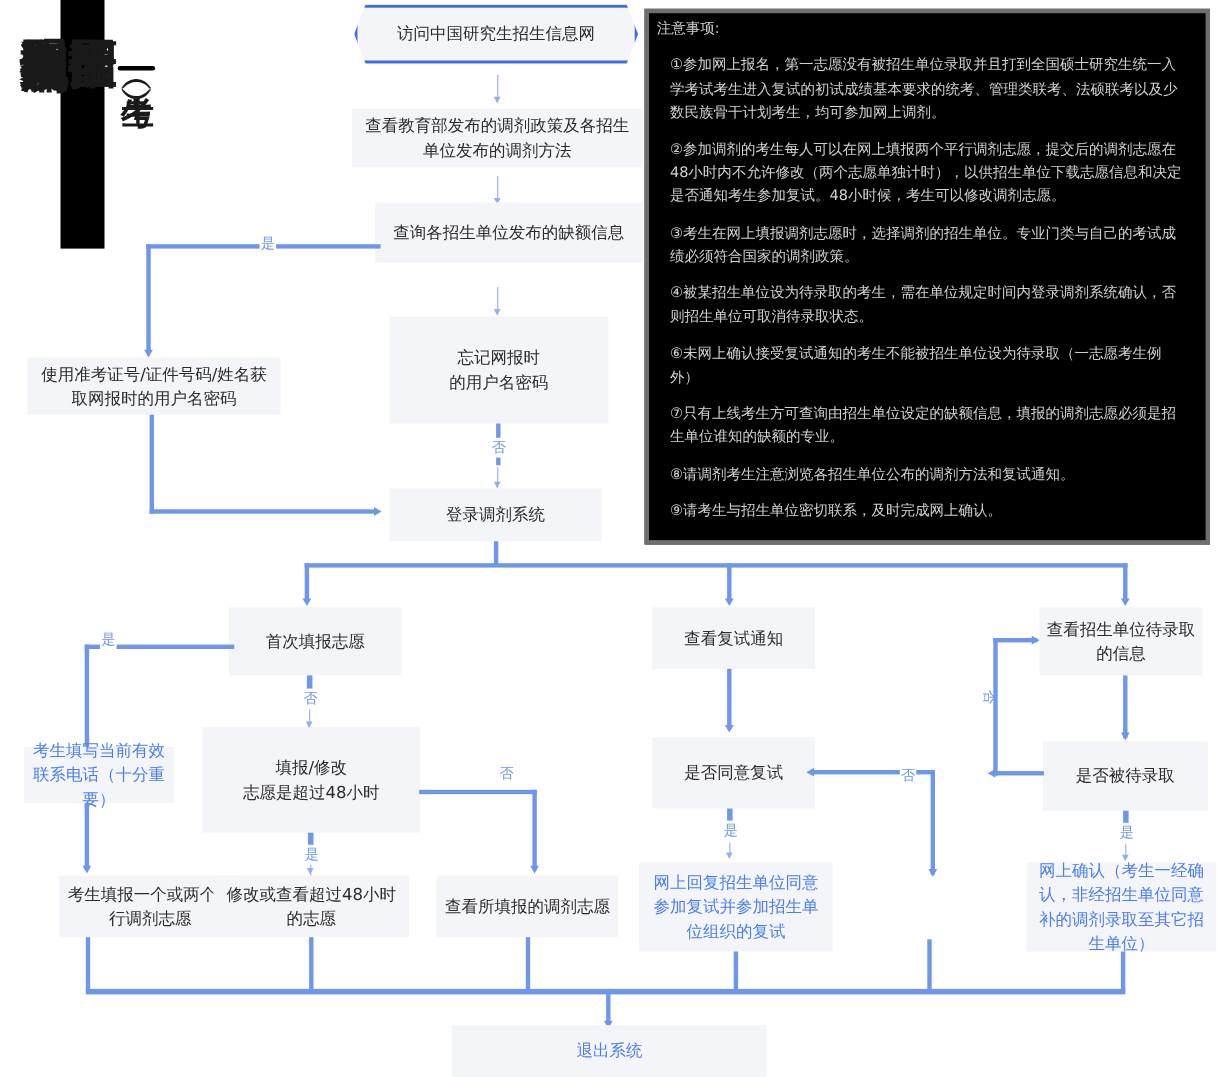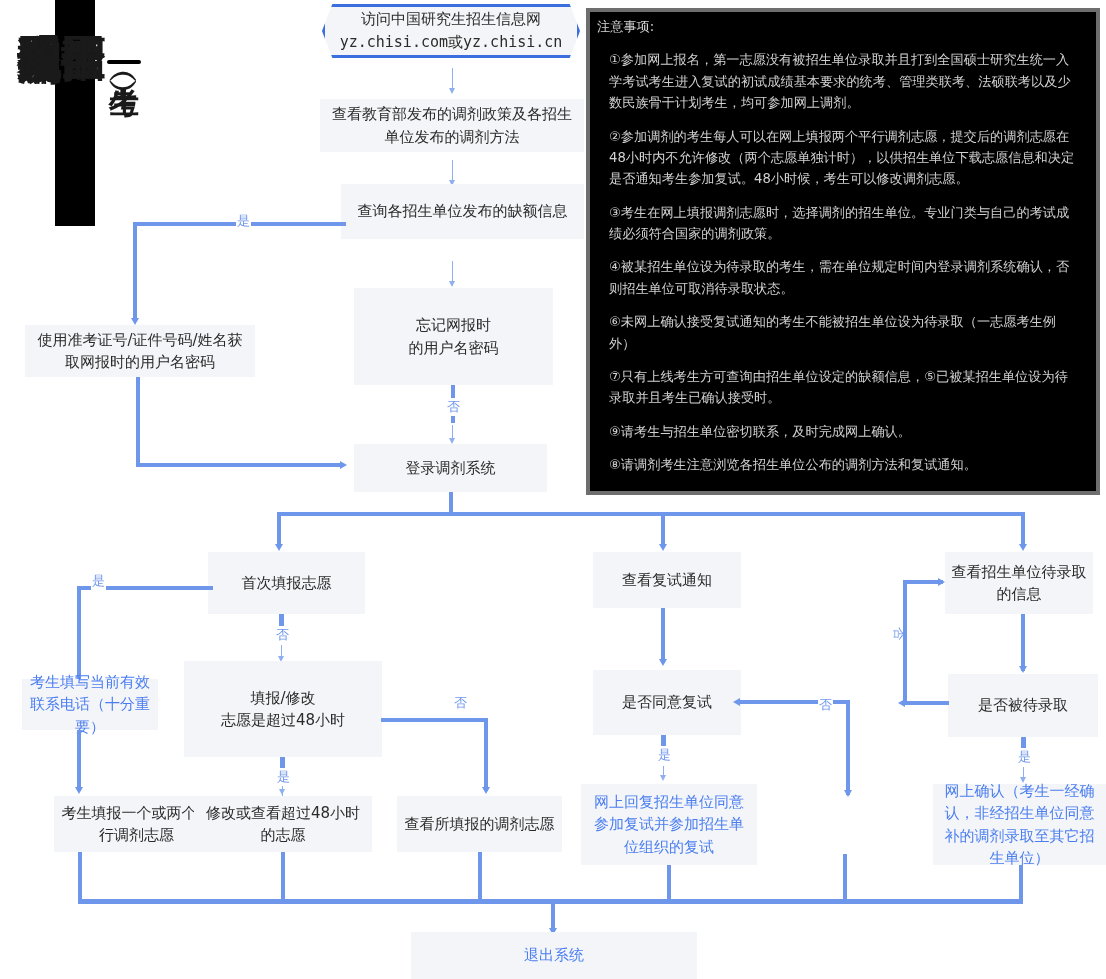"yz.chisi.com或yz.chisi.cn" span.l2 { html: <span>yz.chisi.com或yz.chisi.cn</span> -> none }
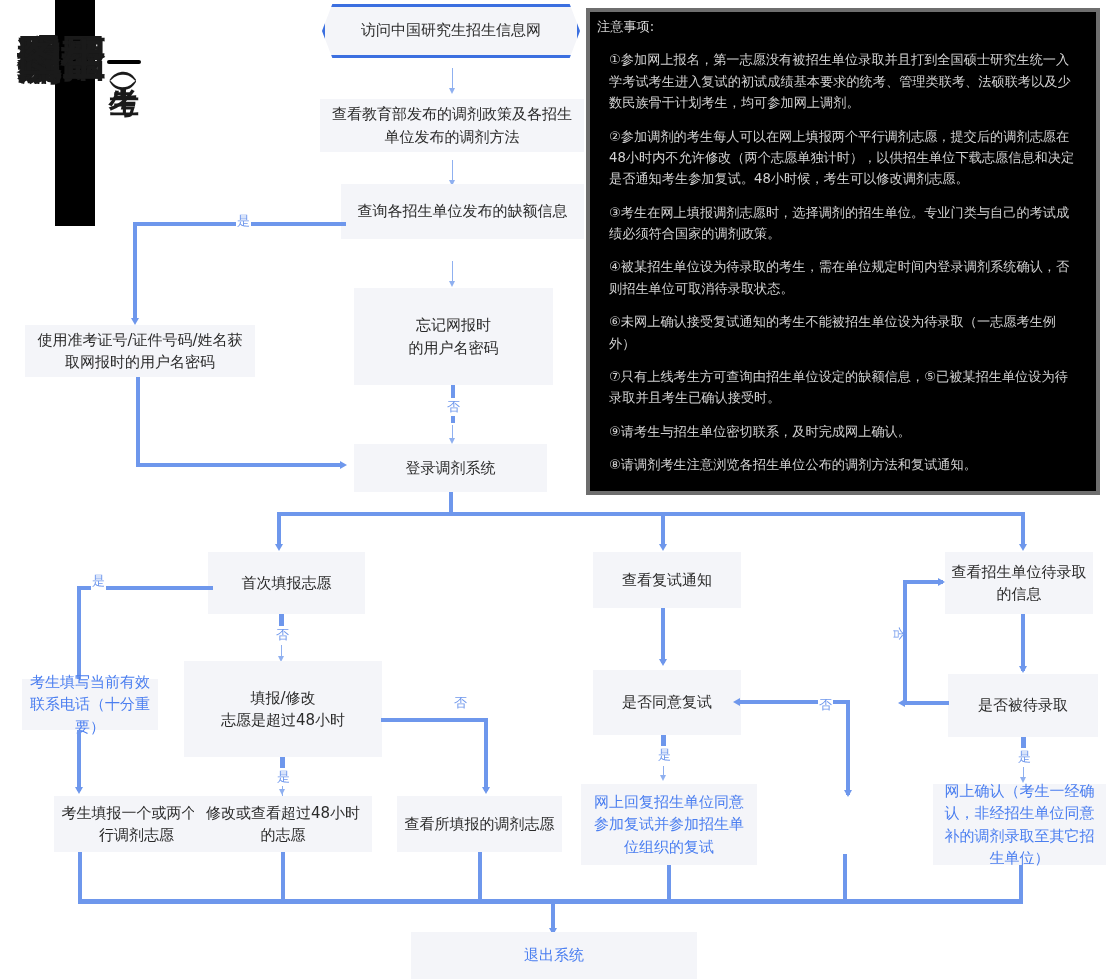"⑦只有上线考生方可查询由招生单位设定的缺额信息，⑤已被某招生单位设为待录取并且考" p { text: ⑤已被某招生单位设为待录取并且考生已确认接受时 -> 填报的调剂志愿必须是招生单位谁知的缺额的专业 }
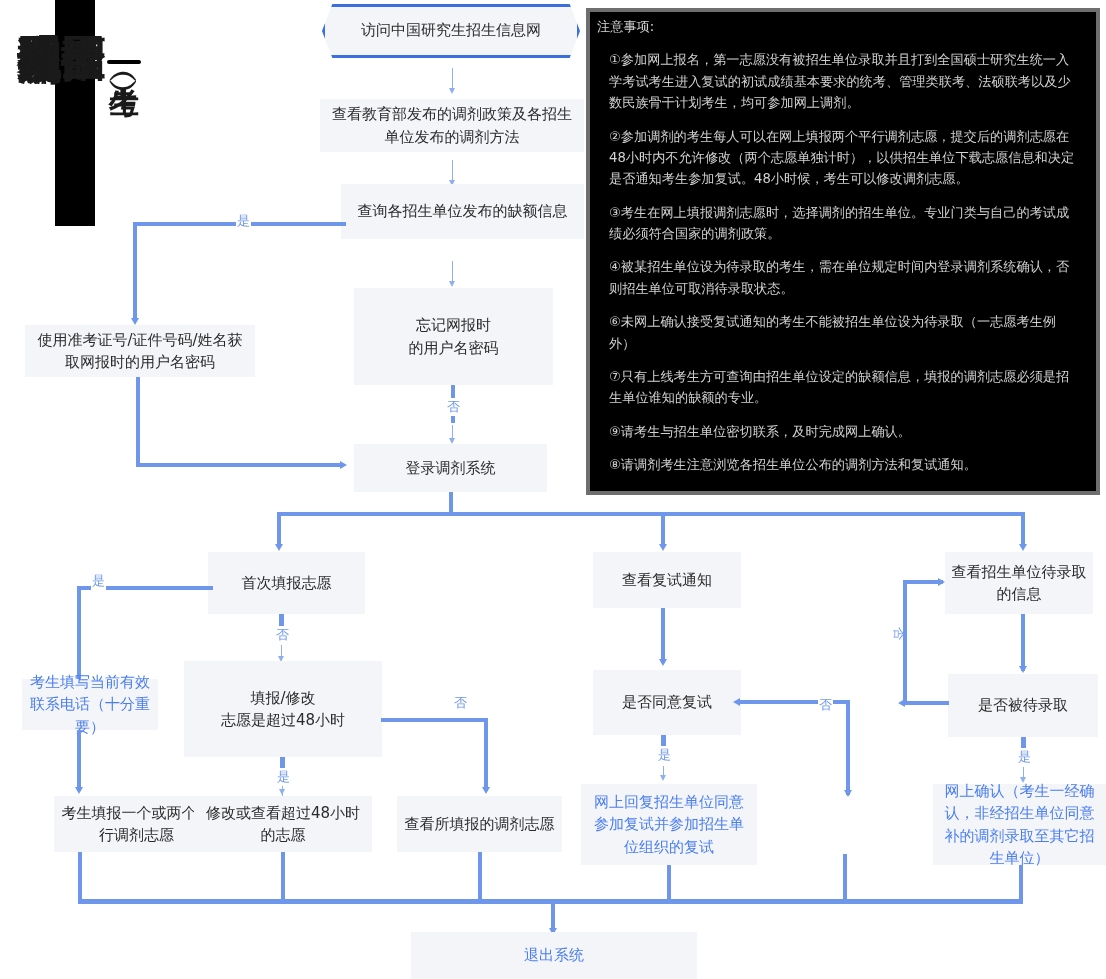"⑨请考生与招生单位密切联系，及时完成网上确认。" p { order: before "⑧请调剂考生注意浏览各招生单位公布的调剂方法和复试通知。" -> after "⑧请调剂考生注意浏览各招生单位公布的调剂方法和复试通知。" }
